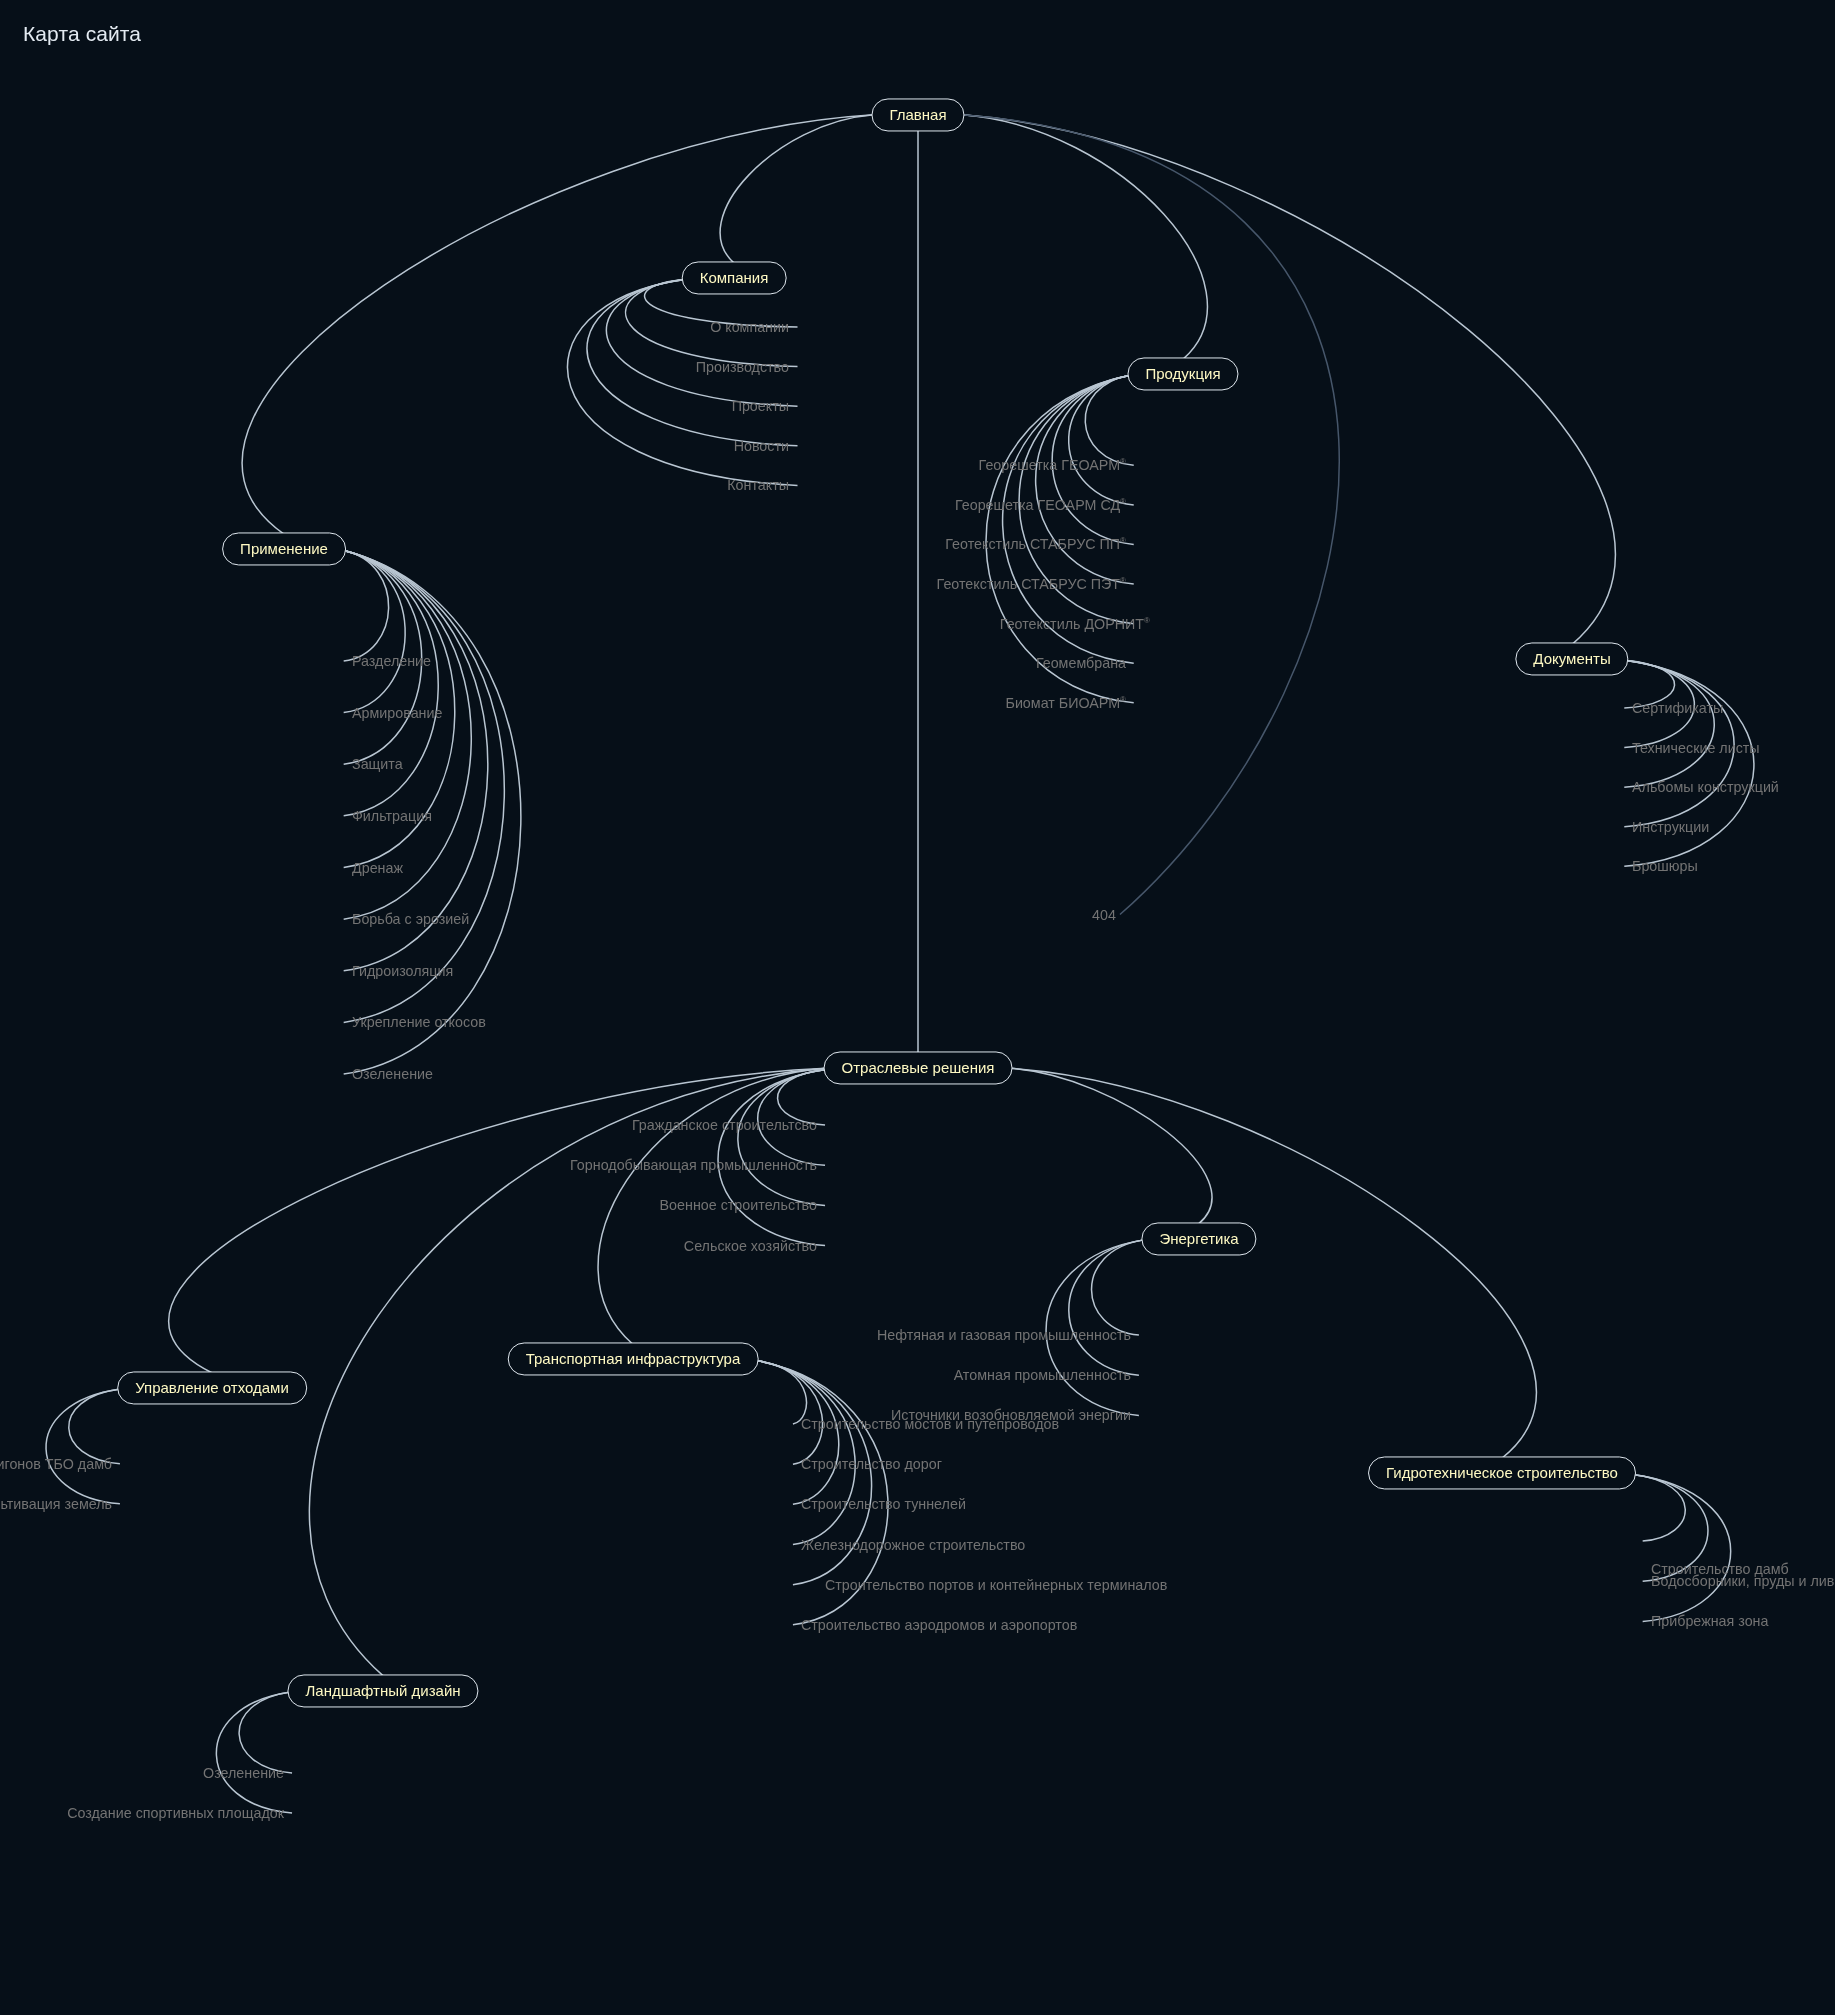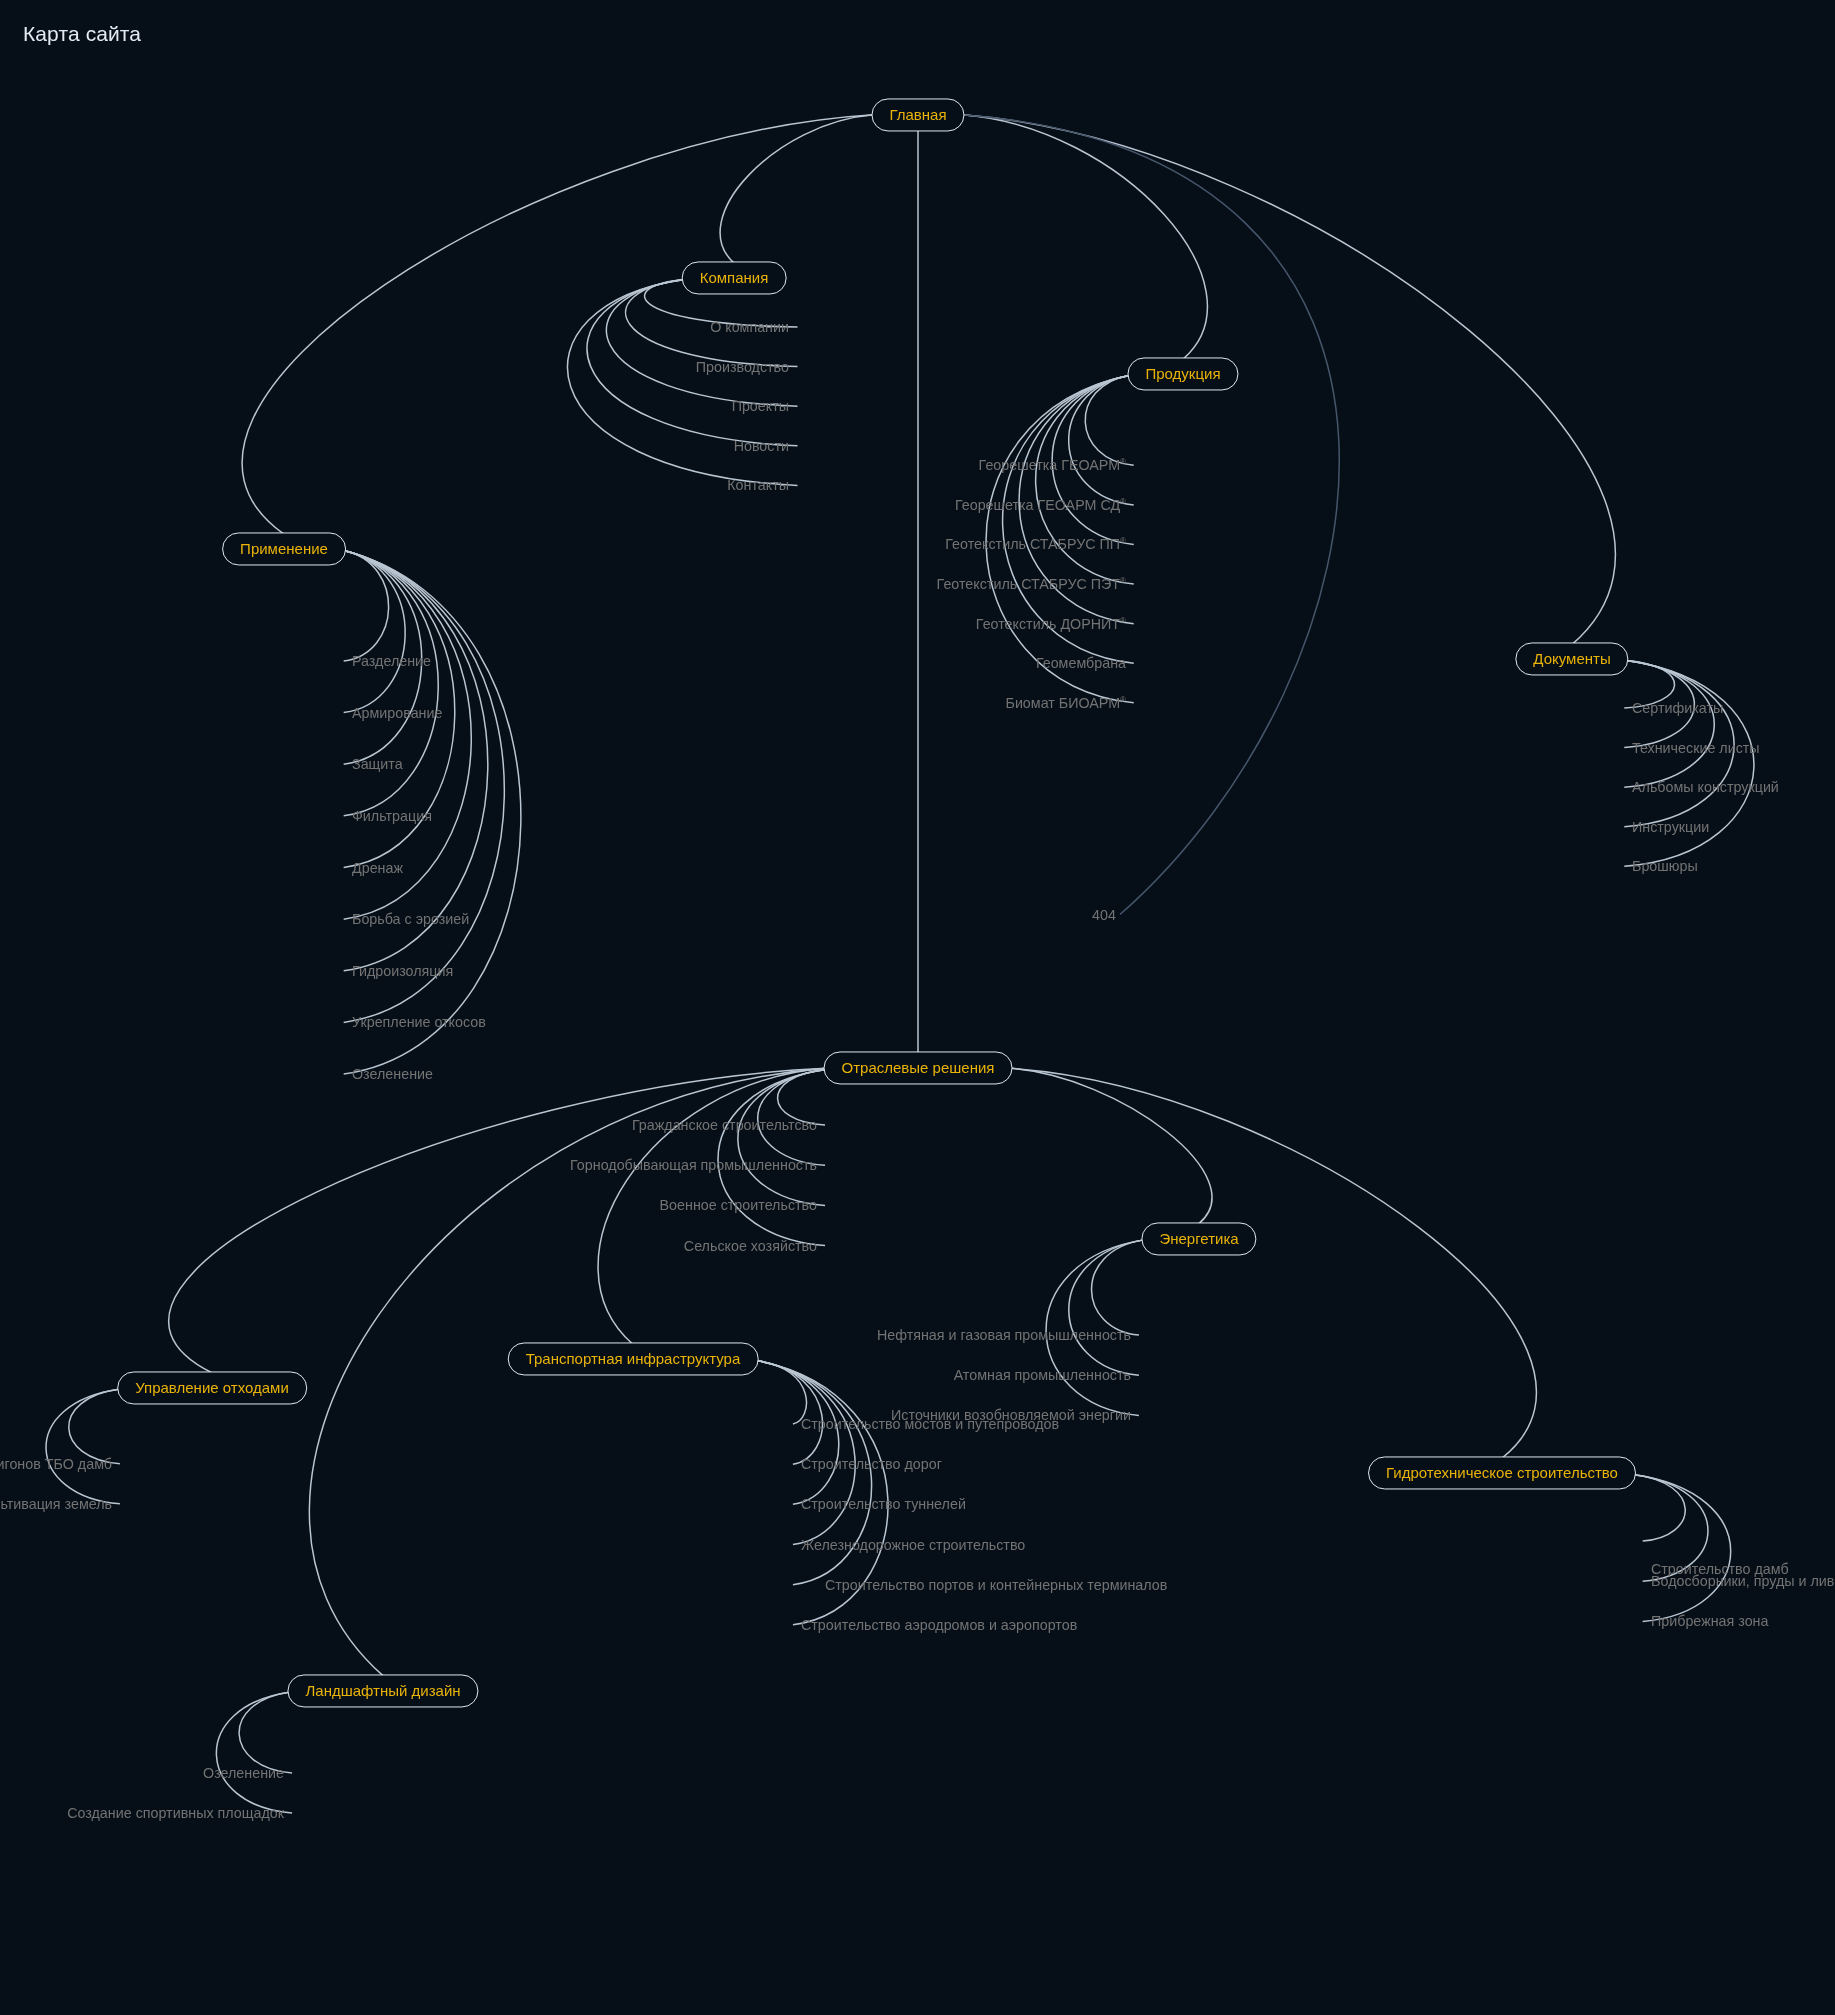"Главная" .node { color: #eab308 -> #fef9c3 }
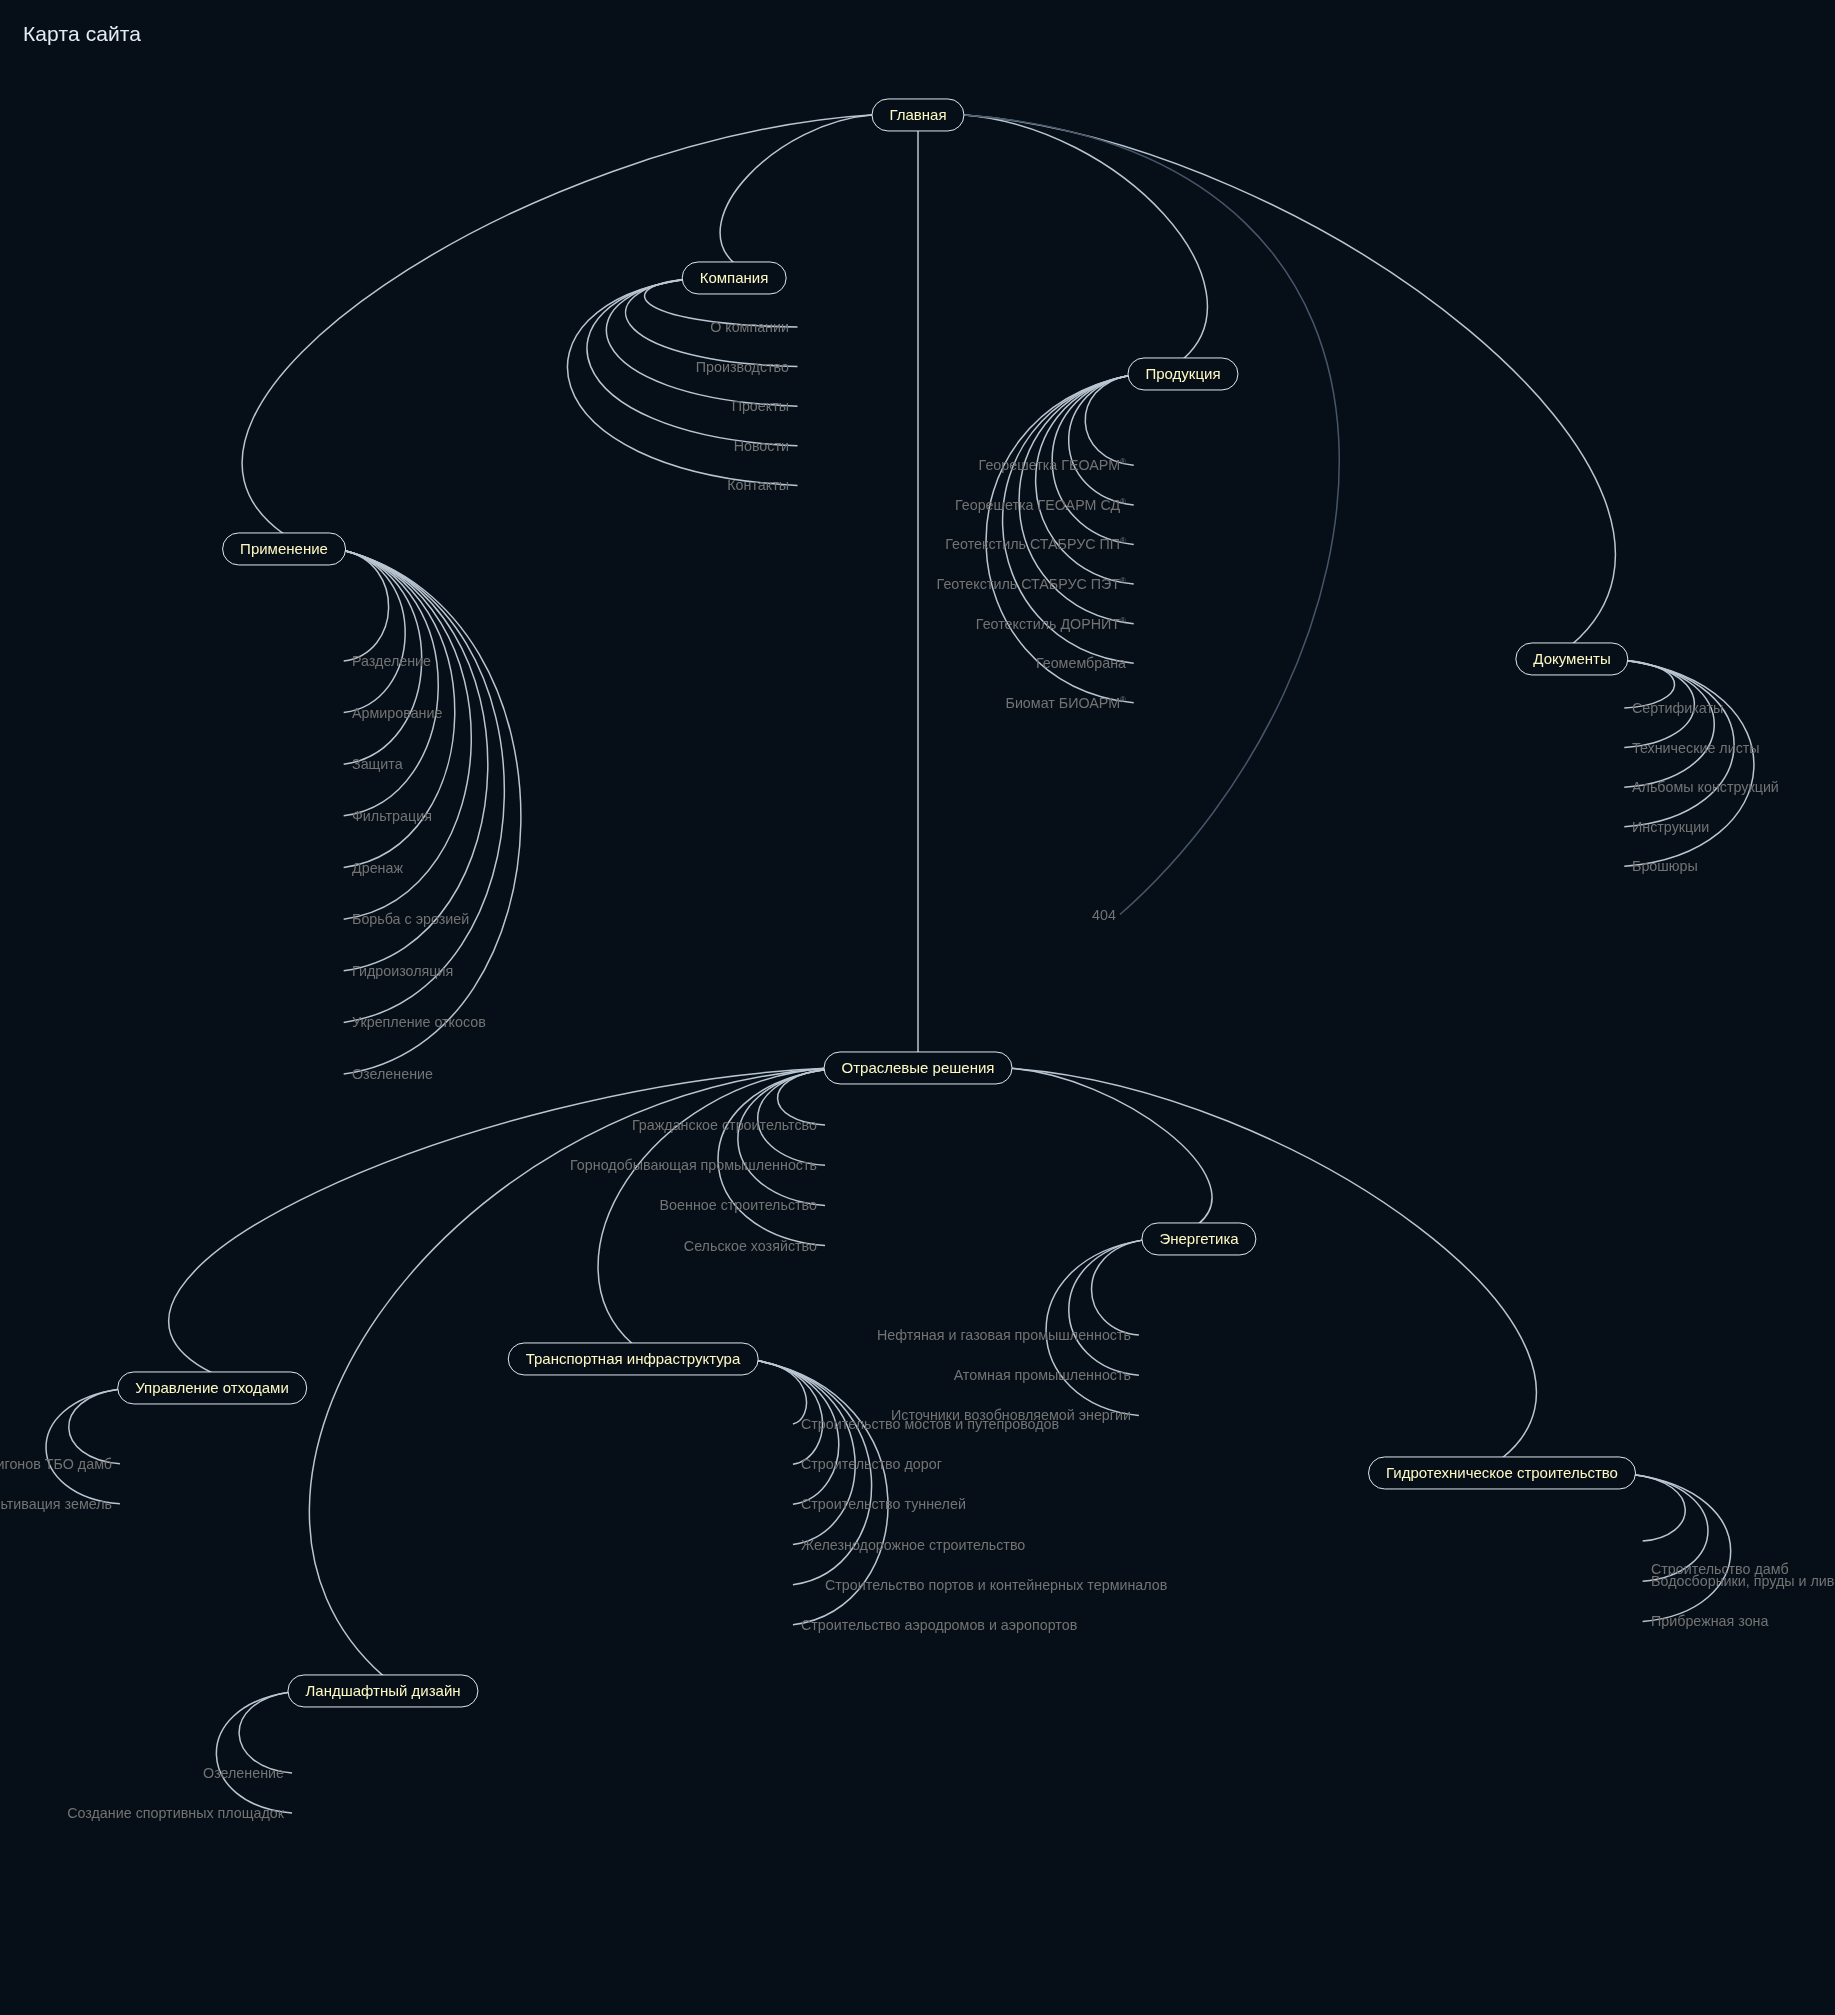"Геотекстиль ДОРНИТ®" div.leaf { right: 710px -> 686px }
